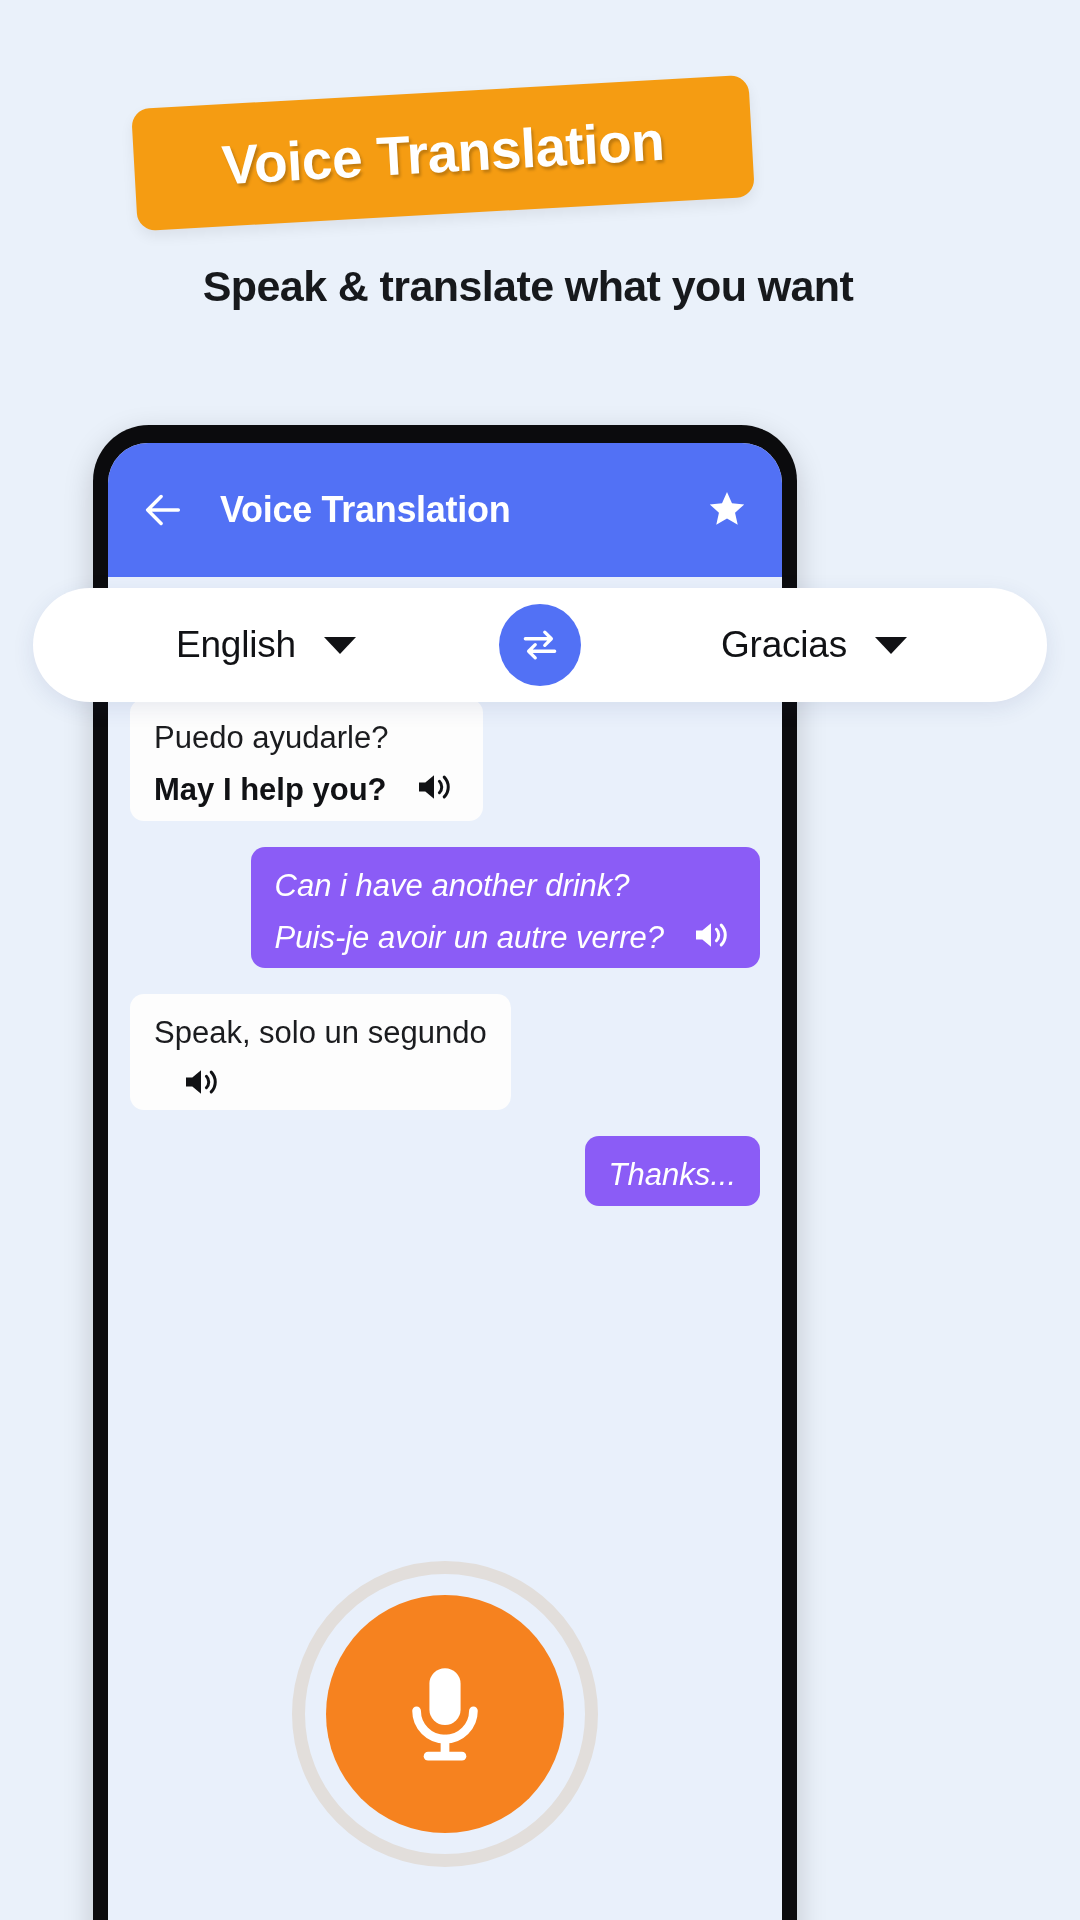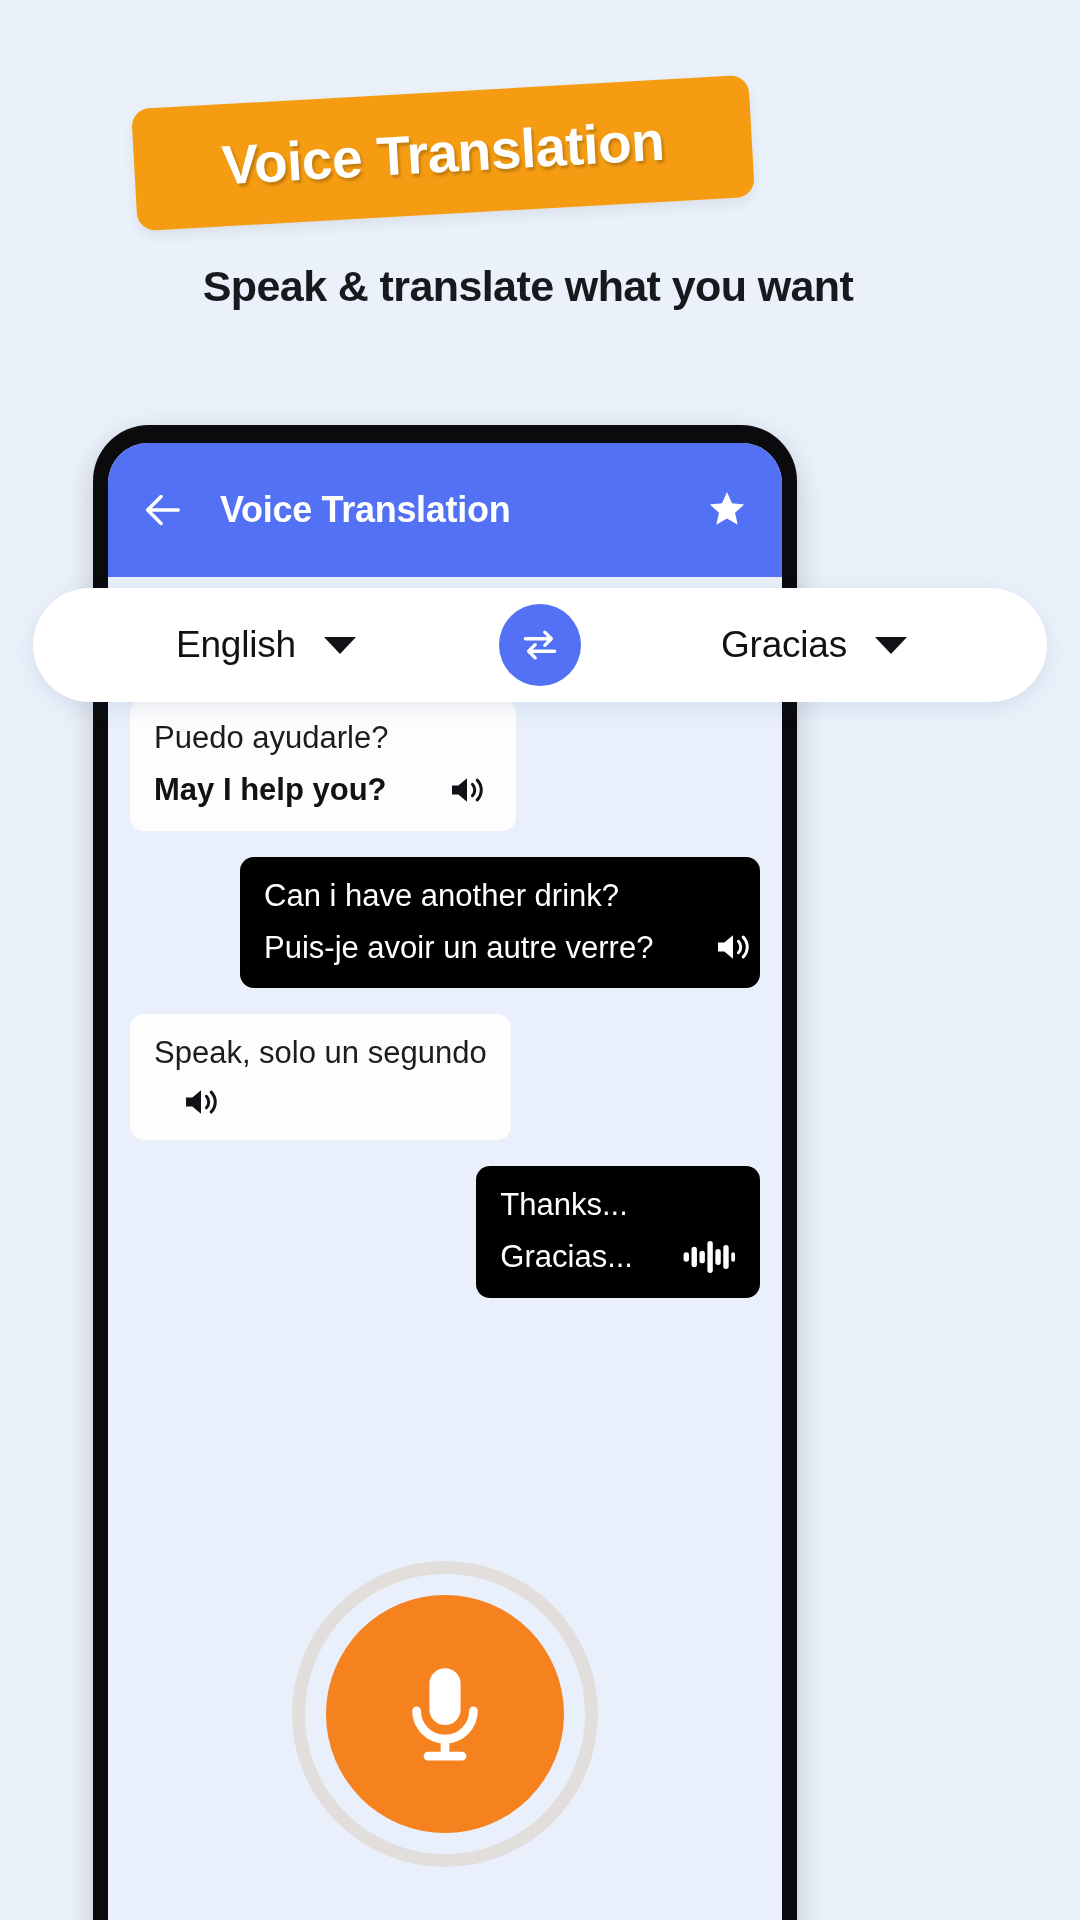"Puedo ayudarle?" .bubble { padding: 18px 24px 20px 24px -> 18px 24px 10px 24px }
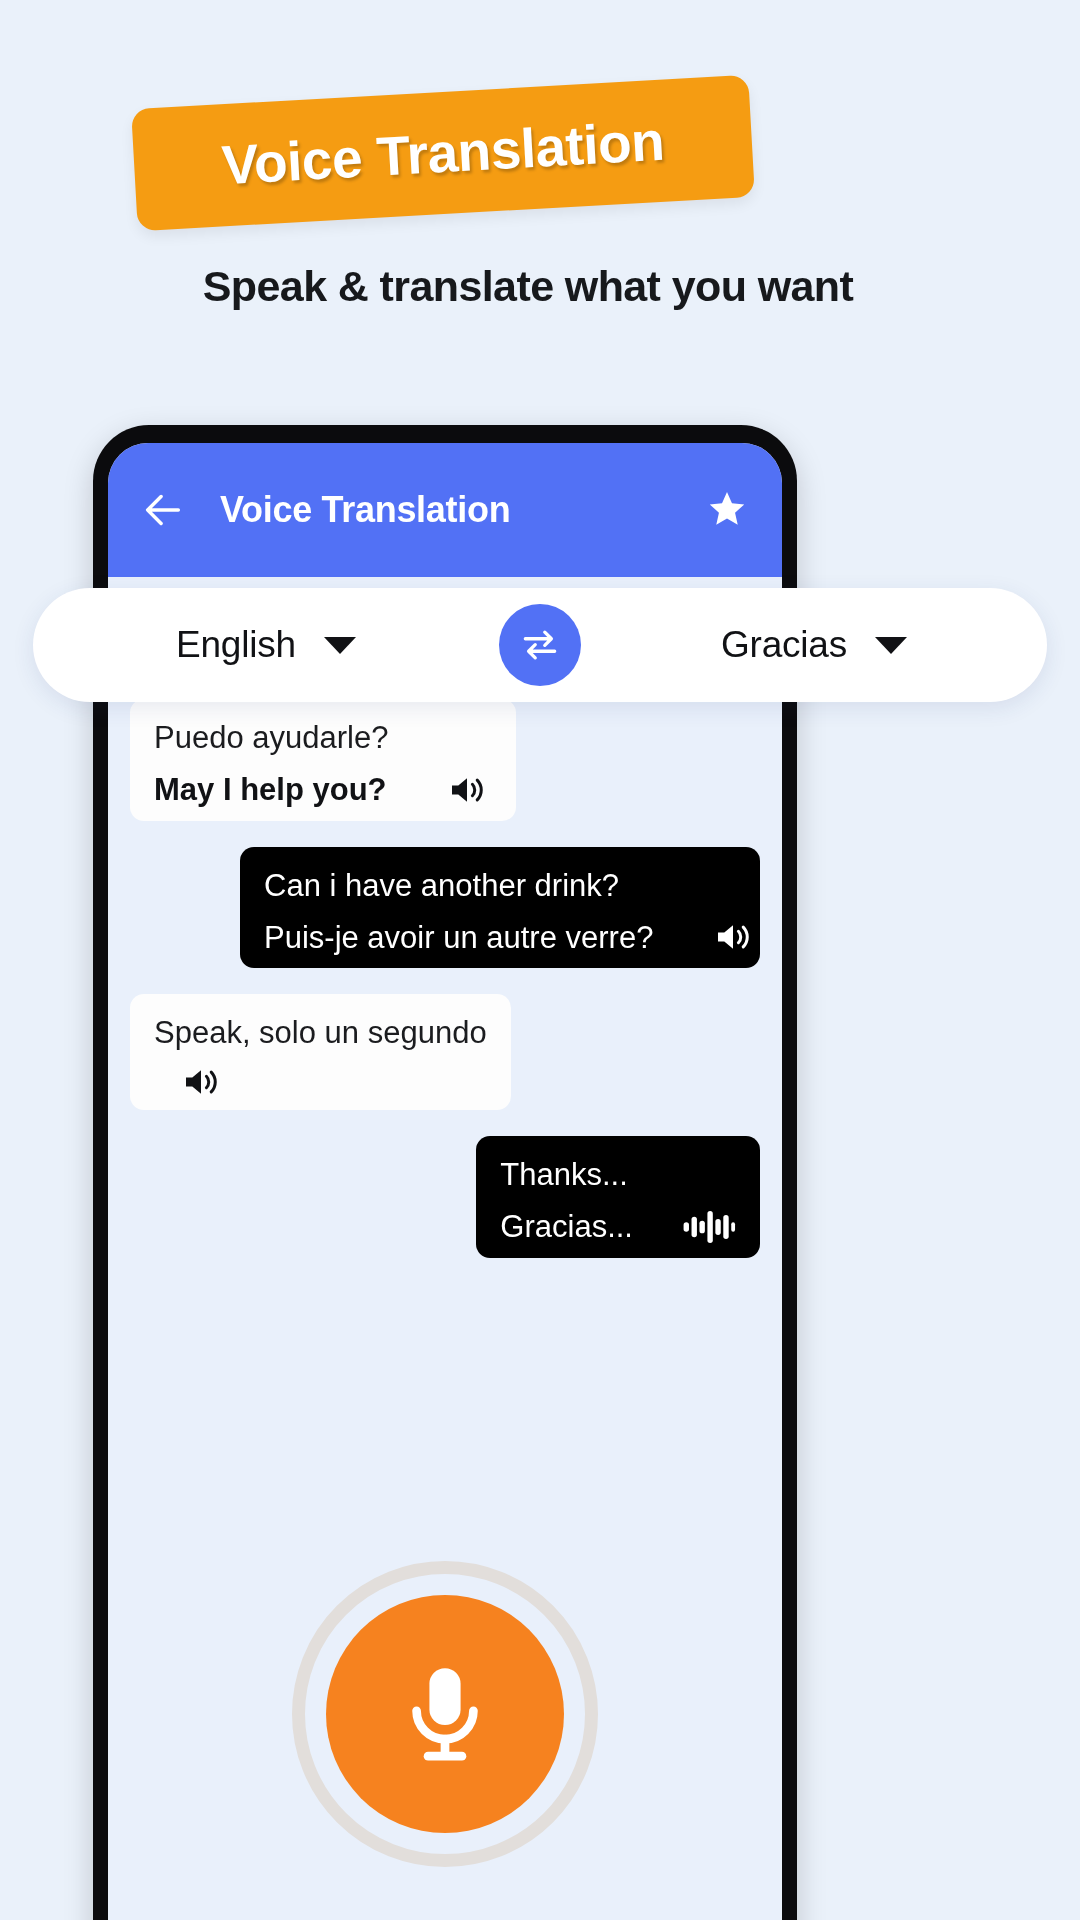"May I help you?" .bubble .line-dst { align-items: center -> none; gap: 33px -> none }
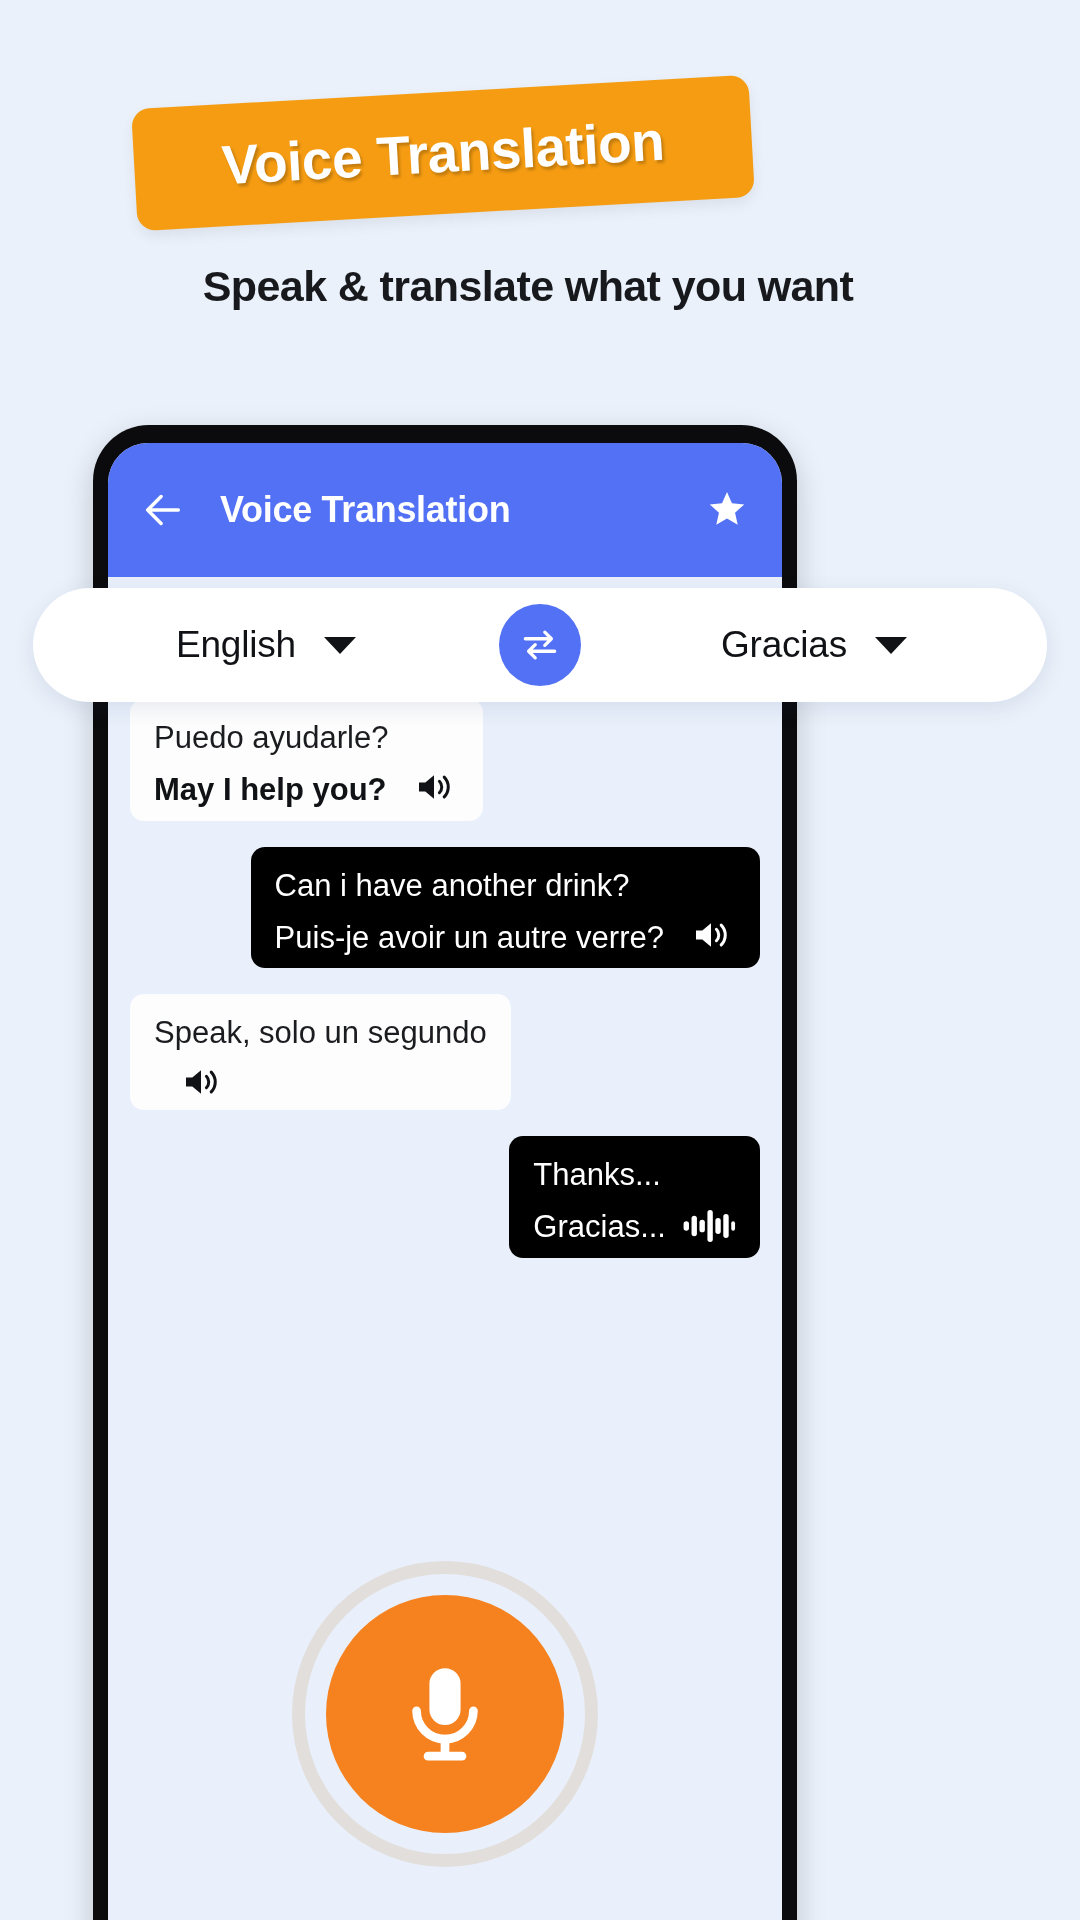"Can i have another drink?" .bubble.out { background: #000000 -> #8b5cf6; font-style: none -> italic }
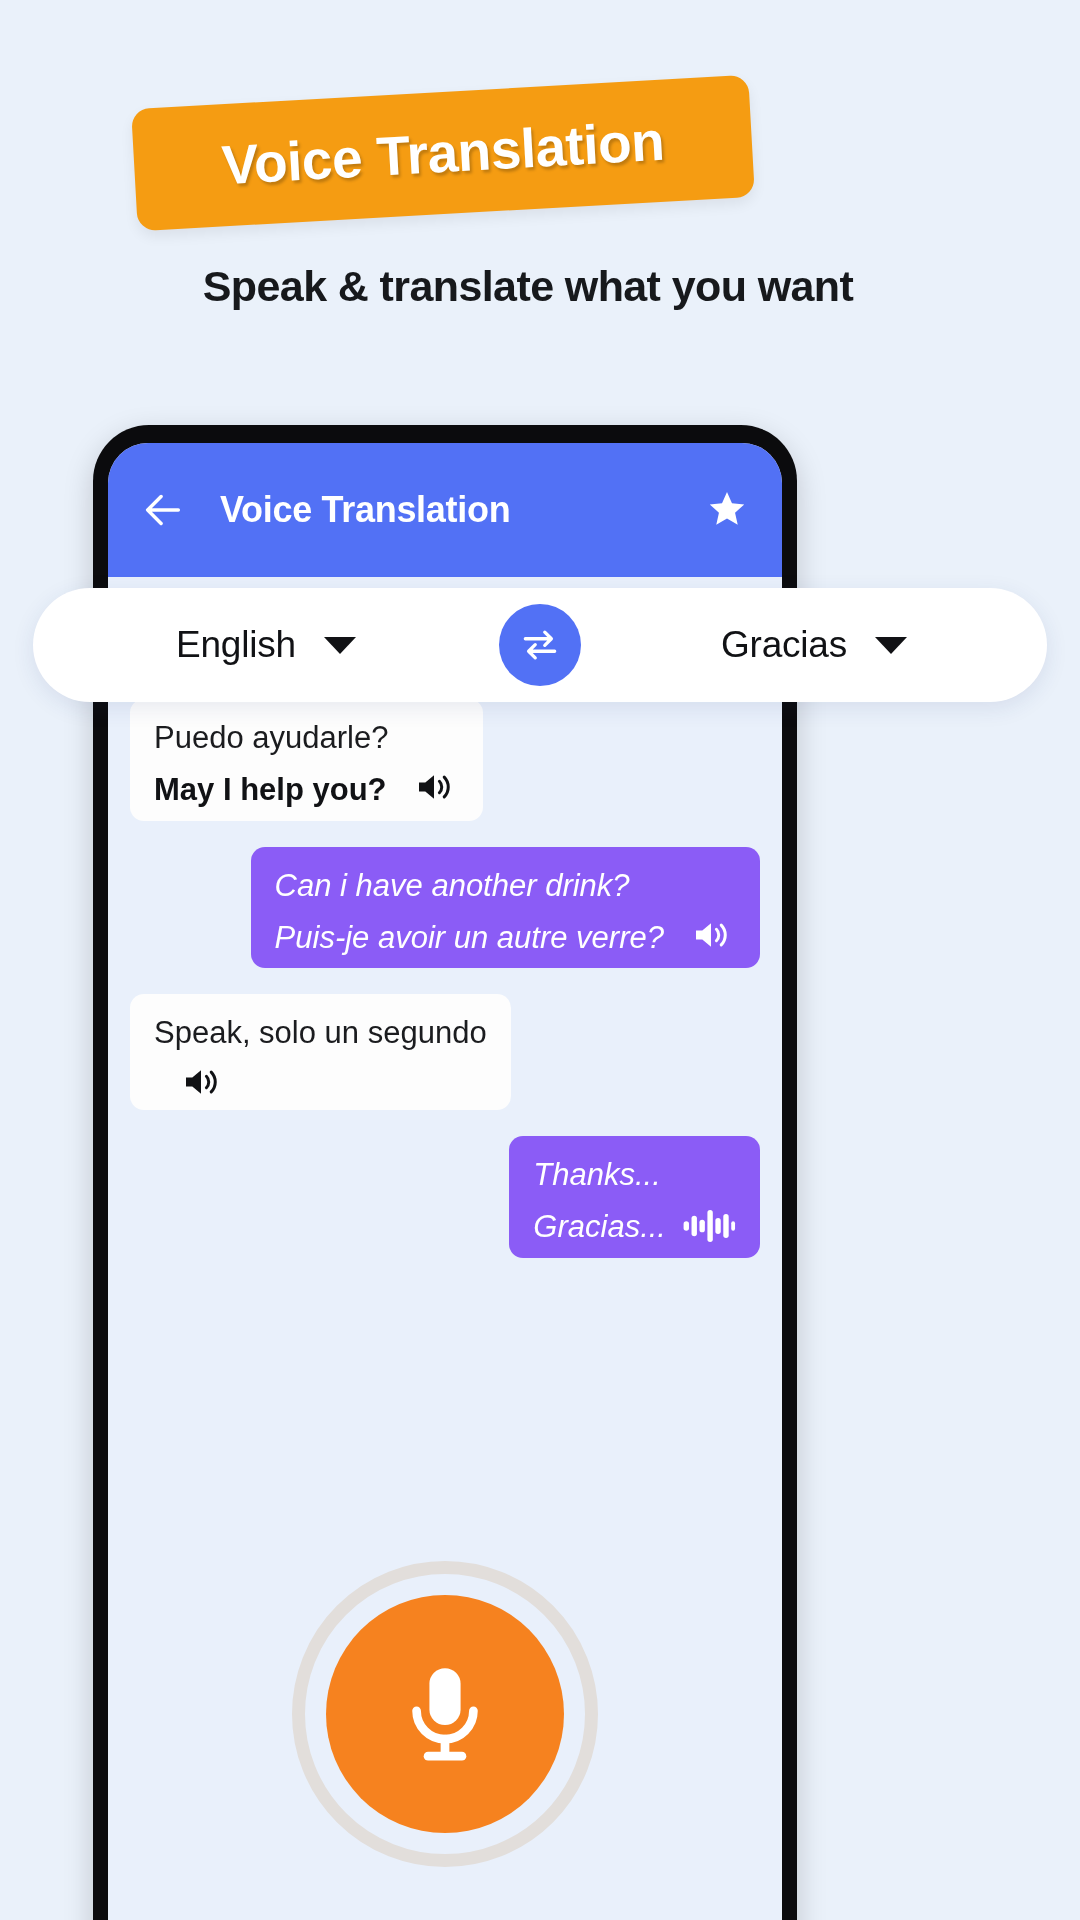"Gracias..." div.line-dst { html: <div> <span>Gracias...</span> <svg> <rect></rect> <rect></rect> <rect></rect> <rect></rect> <rect></rect> <rect></rect> <rect></rect> </svg> </div> -> none }
